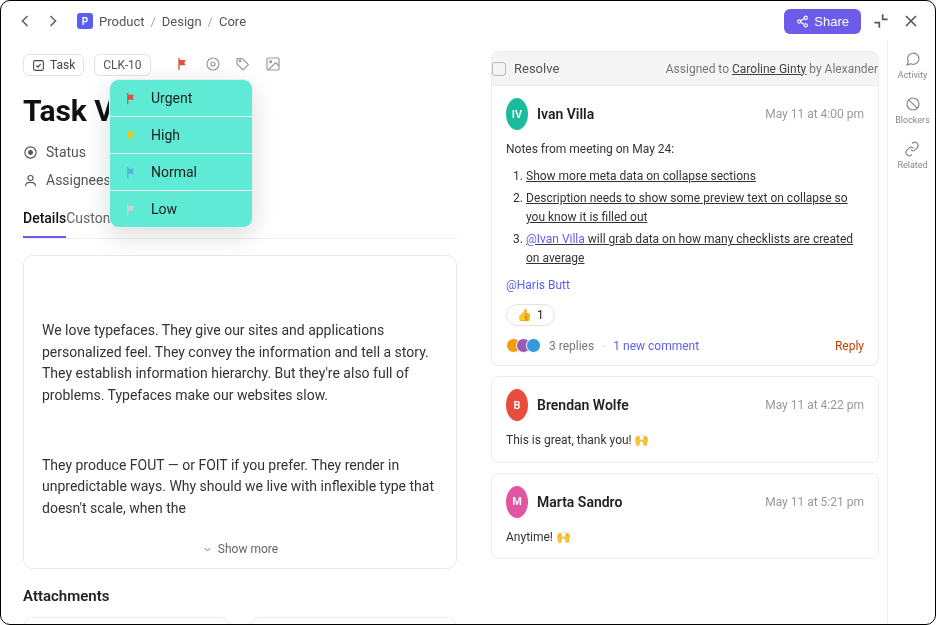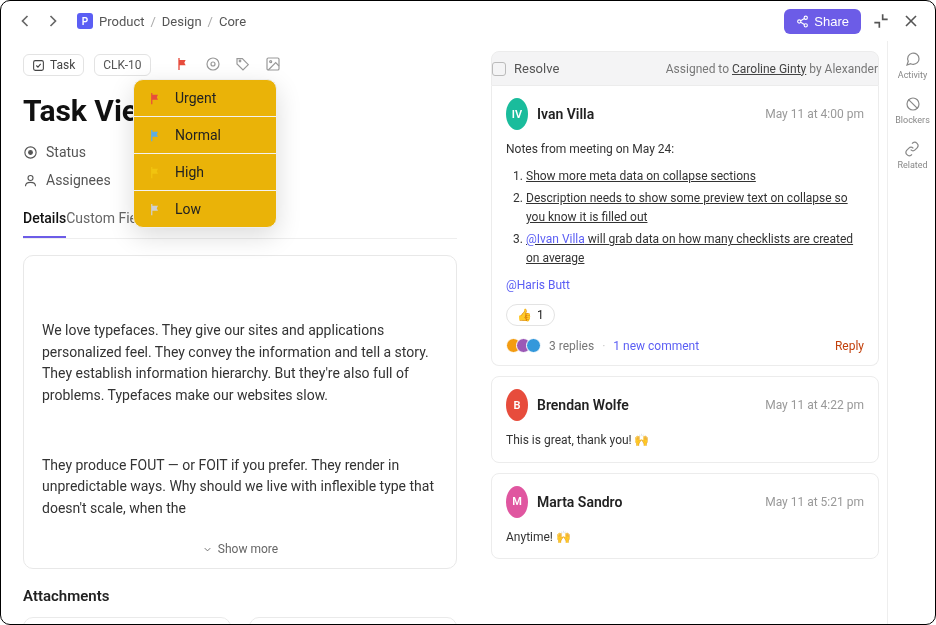"Urgent" .dropdown { background: #eab308 -> #5eead4; left: 132px -> 108px }
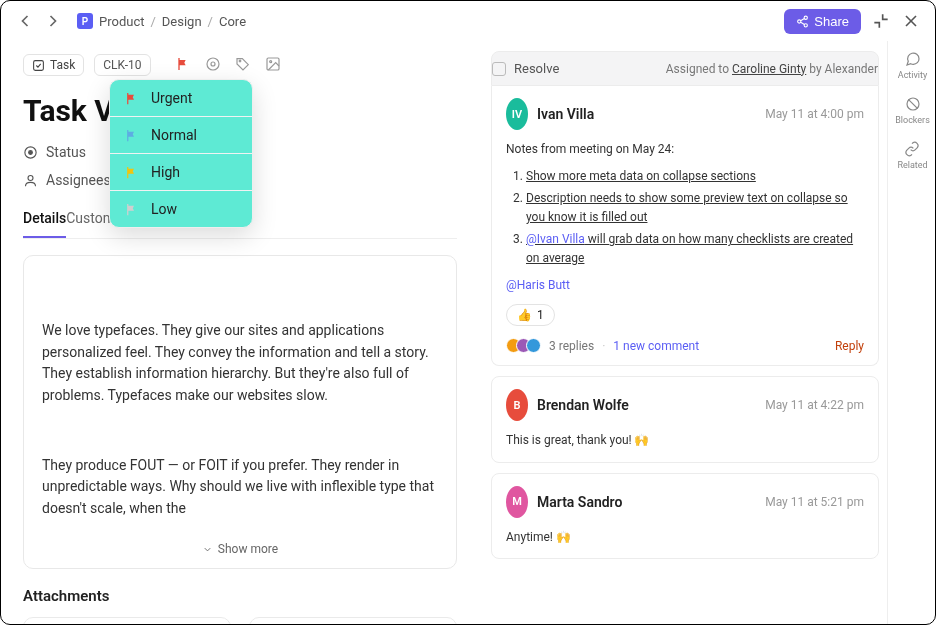"Normal" div.dd-item { order: before "High" -> after "High" }
